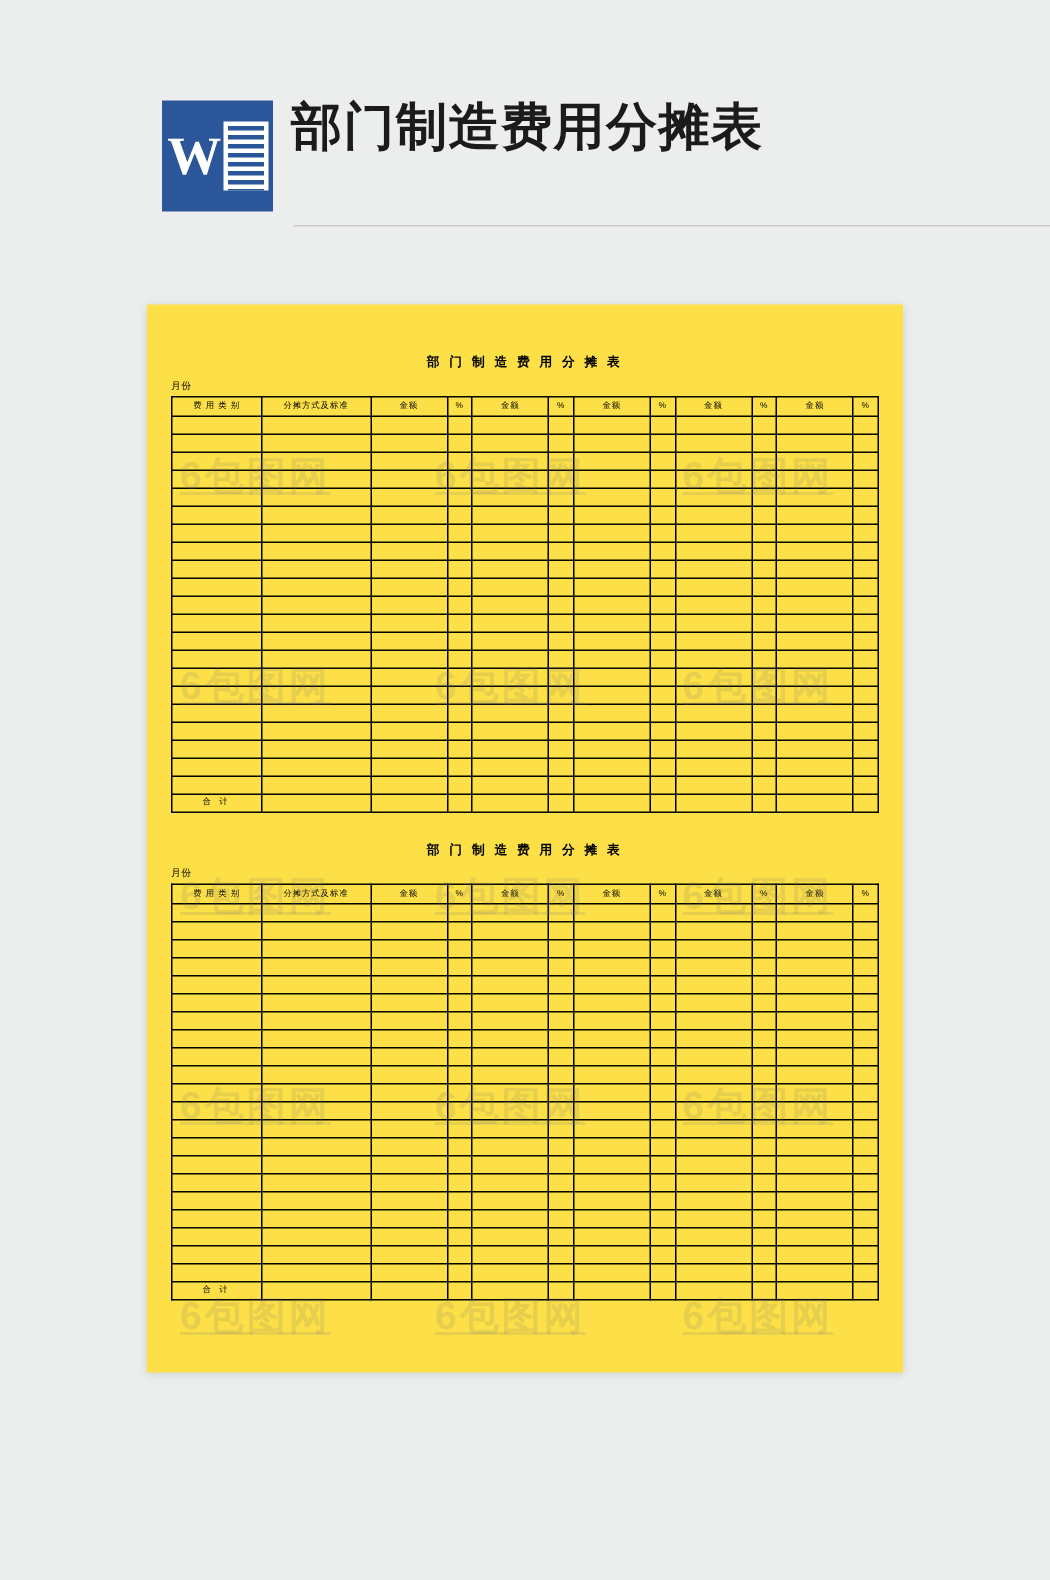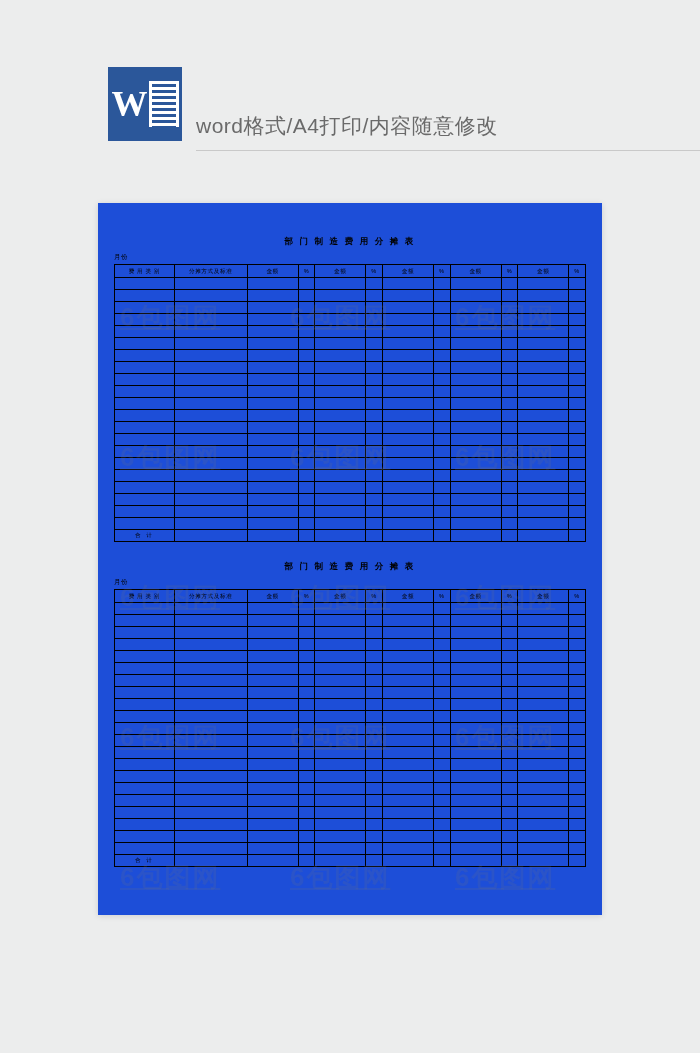"部门制造费用分摊表" div.header-title { html: none -> <div>部门制造费用分摊表</div> }
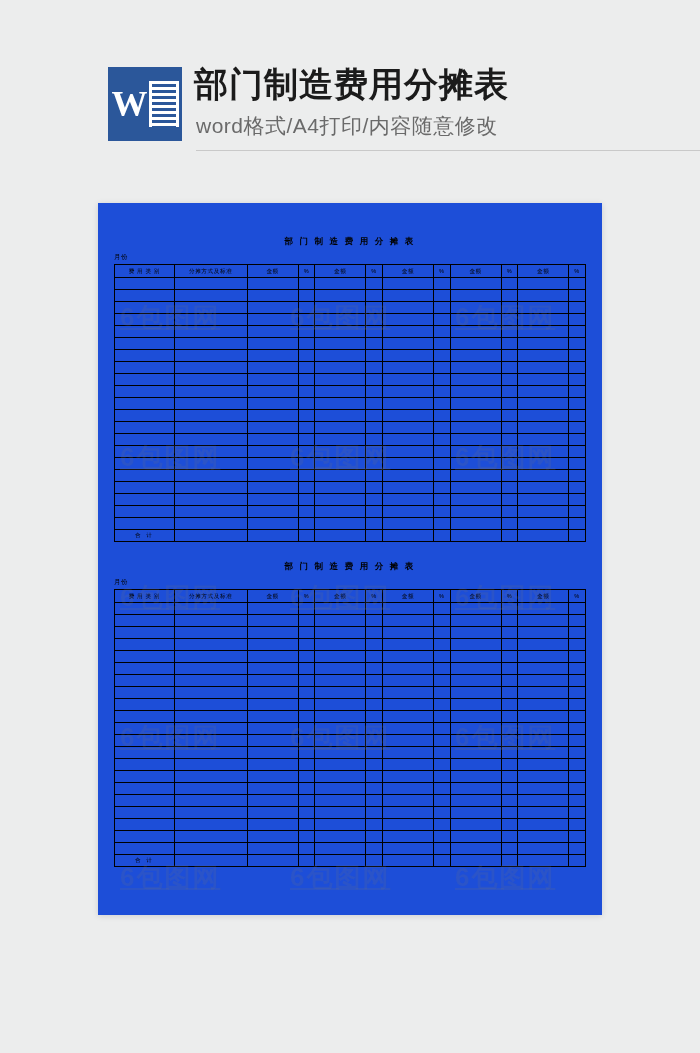"word格式/A4打印/内容随意修改" div.header-sub { html: <div>word格式/A4打印/内容随意修改</div> -> none }
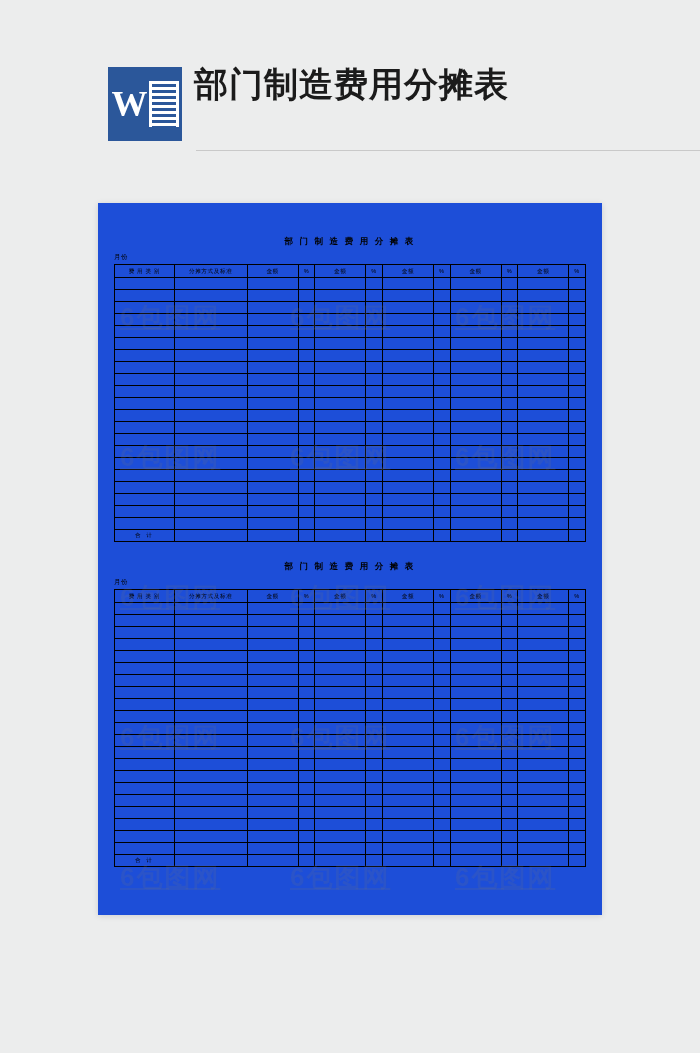"部 门 制 造 费" .paper { background: #1d4ed8 -> #fde047 }
